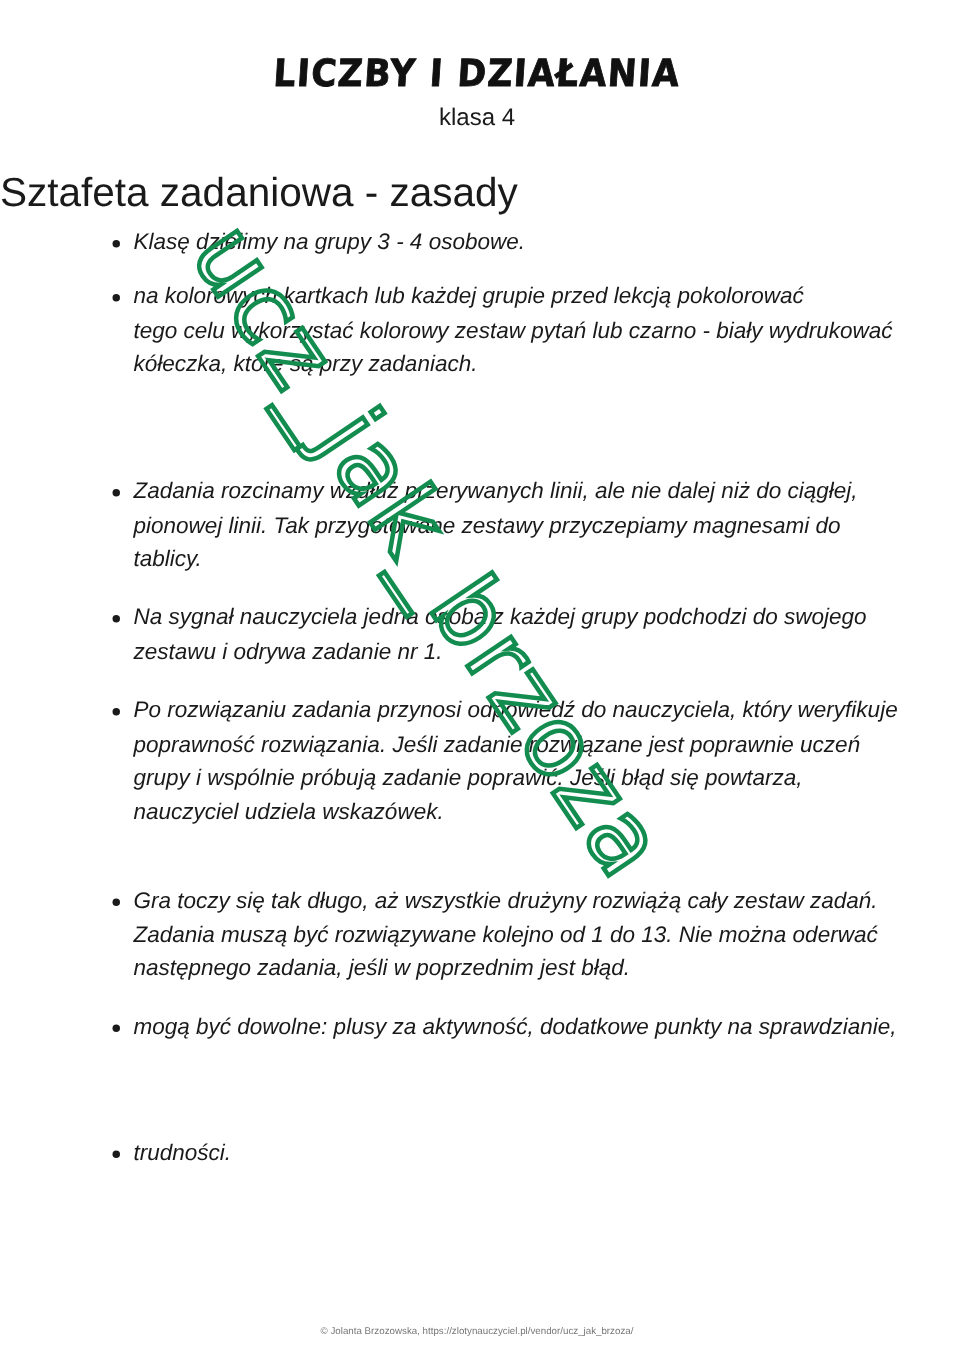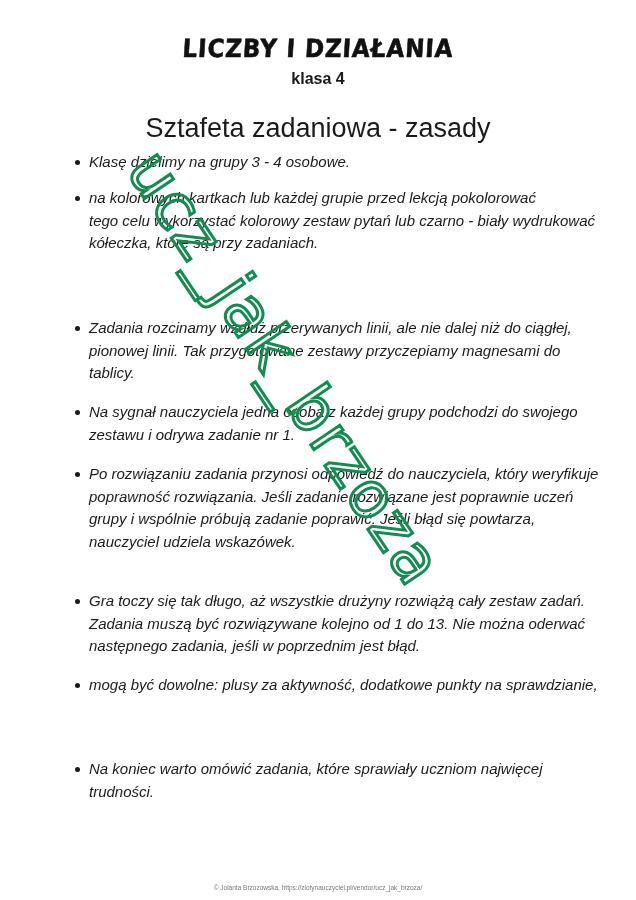"klasa 4" .grade { font-weight: bold -> none }
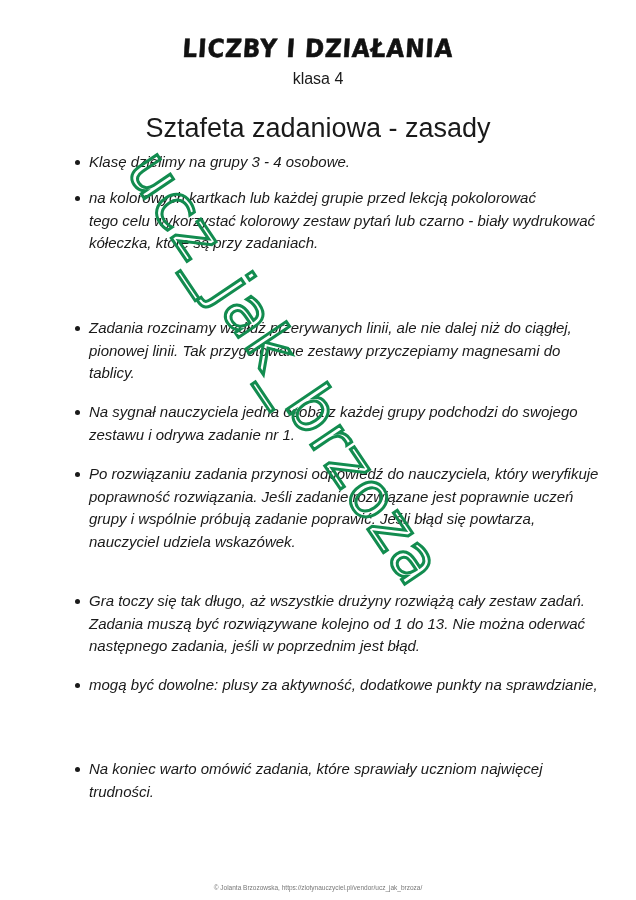"Sztafeta zadaniowa - zasady" .doc-title { text-align: center -> none }
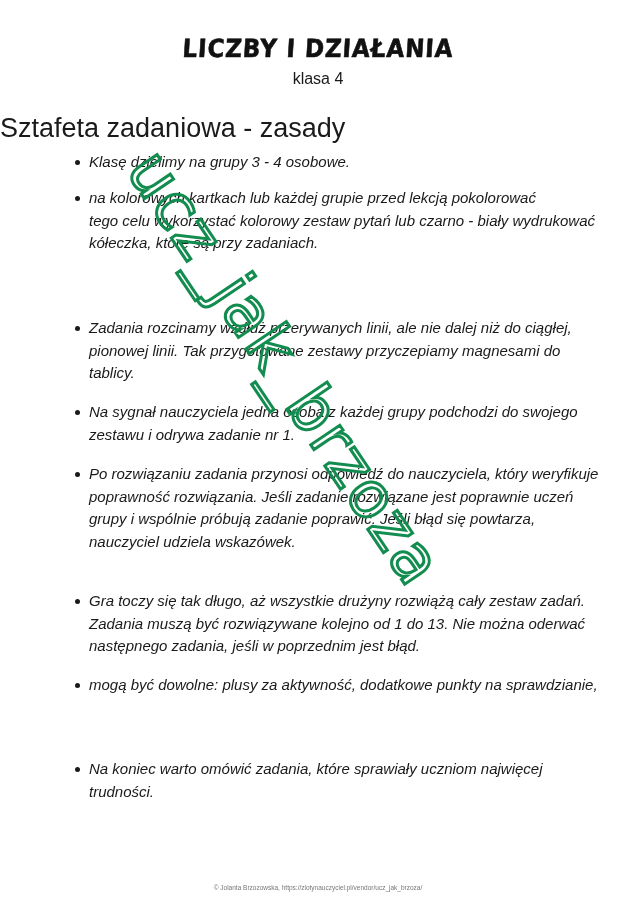"Na koniec warto omówić zadania," span { html: <span>Na koniec warto omówić zadania, które sprawiały uczniom najwięcej</span> -> none }
